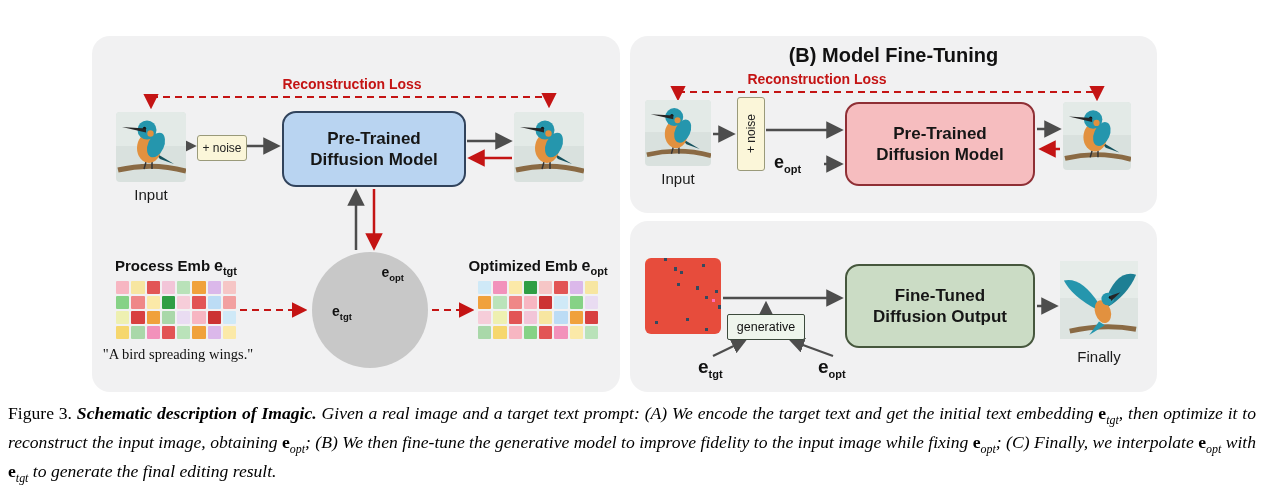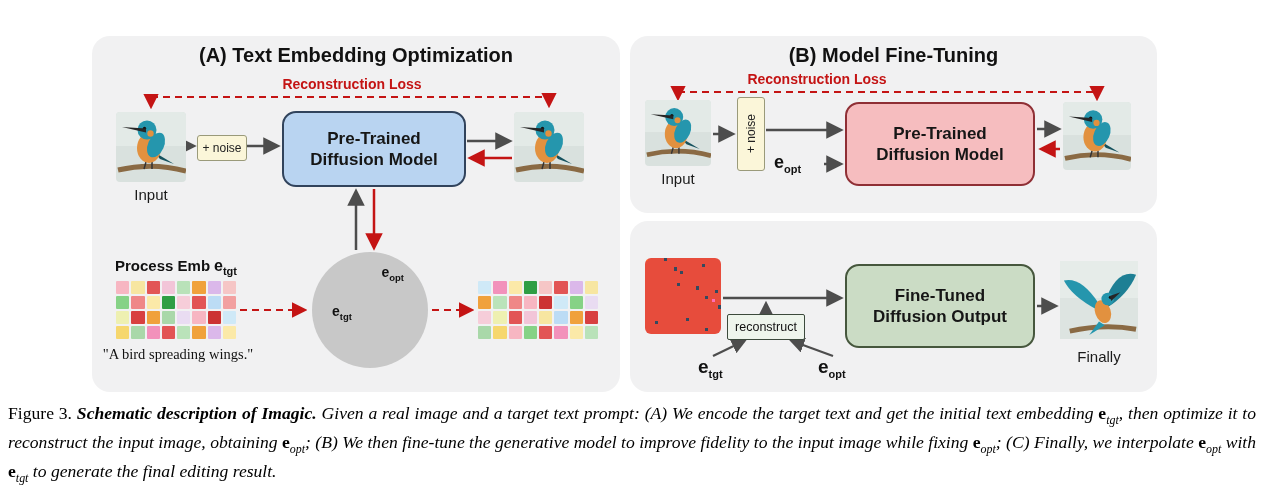"(A) Text Embedding Optimization" div.ptitle { html: <div>(A) Text Embedding Optimization</div> -> none }
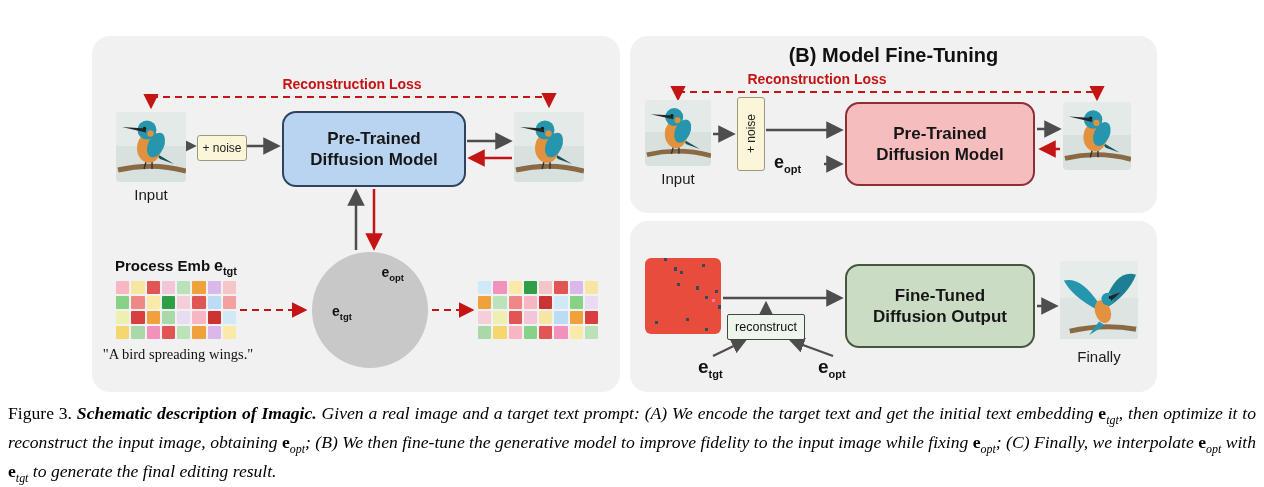"Optimized Emb eopt" div.emblabel { html: none -> <div> <span>Optimized Emb</span><span><span>e</span><sub>opt</sub></span> </div> }
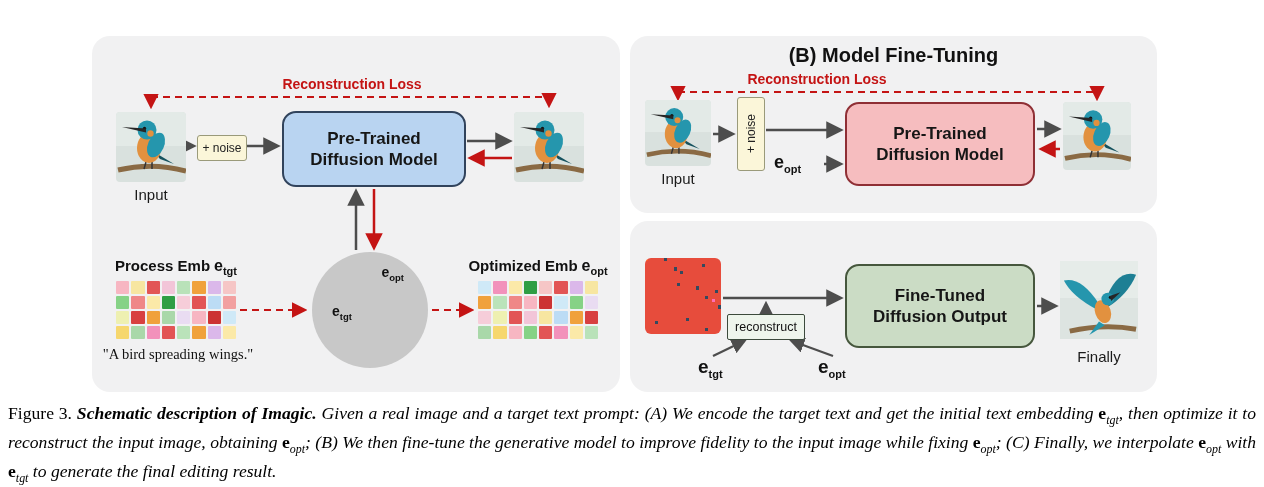"reconstruct" span { text: reconstruct -> generative }
